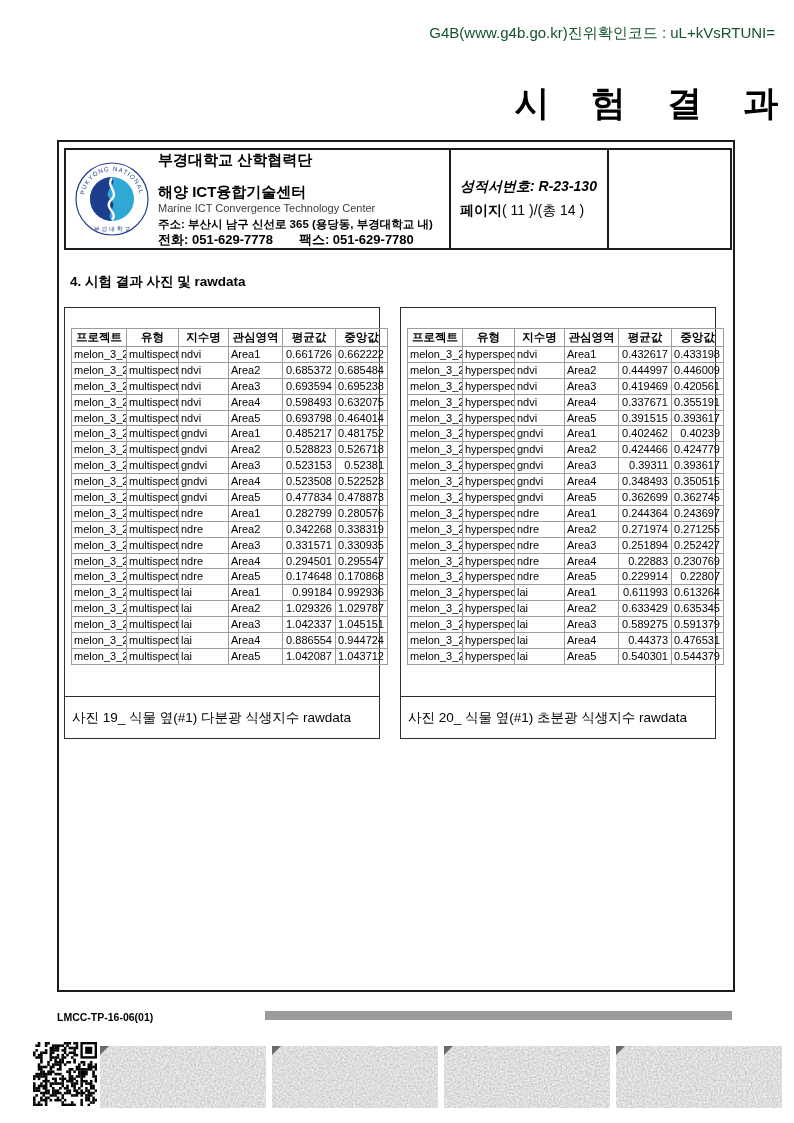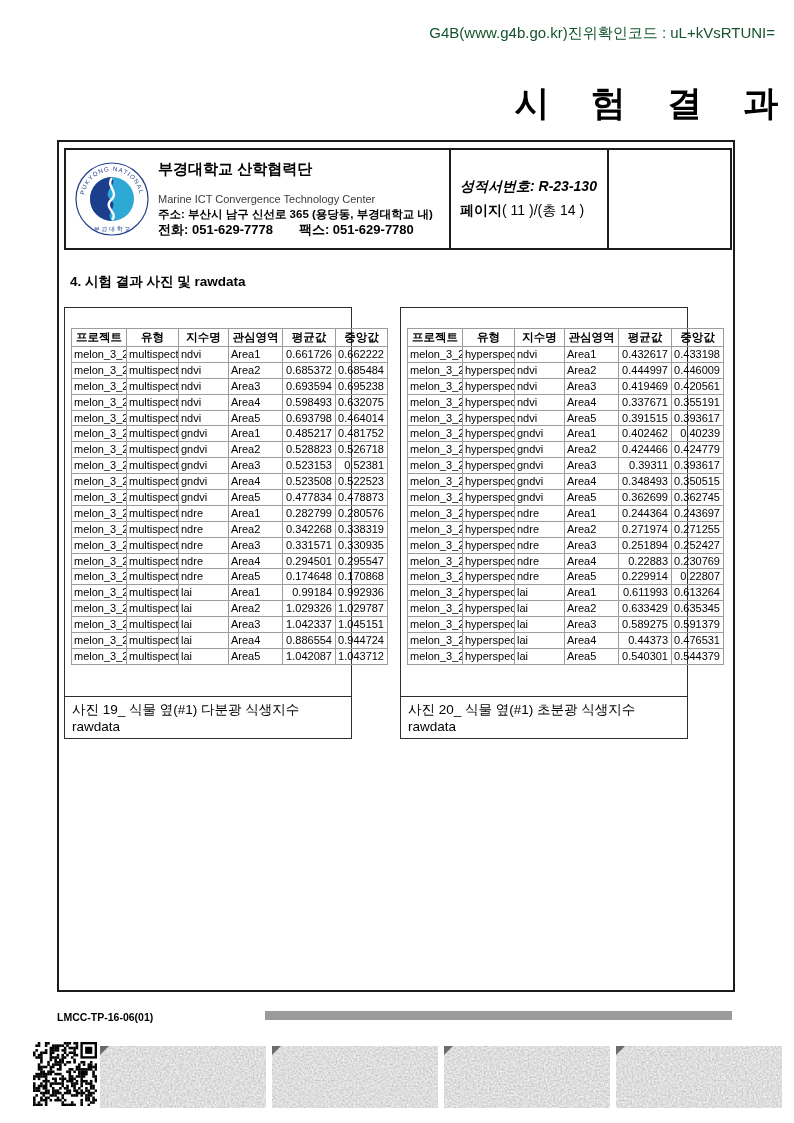"해양 ICT융합기술센터" div.org-l2 { html: none -> <div>해양 ICT융합기술센터</div> }
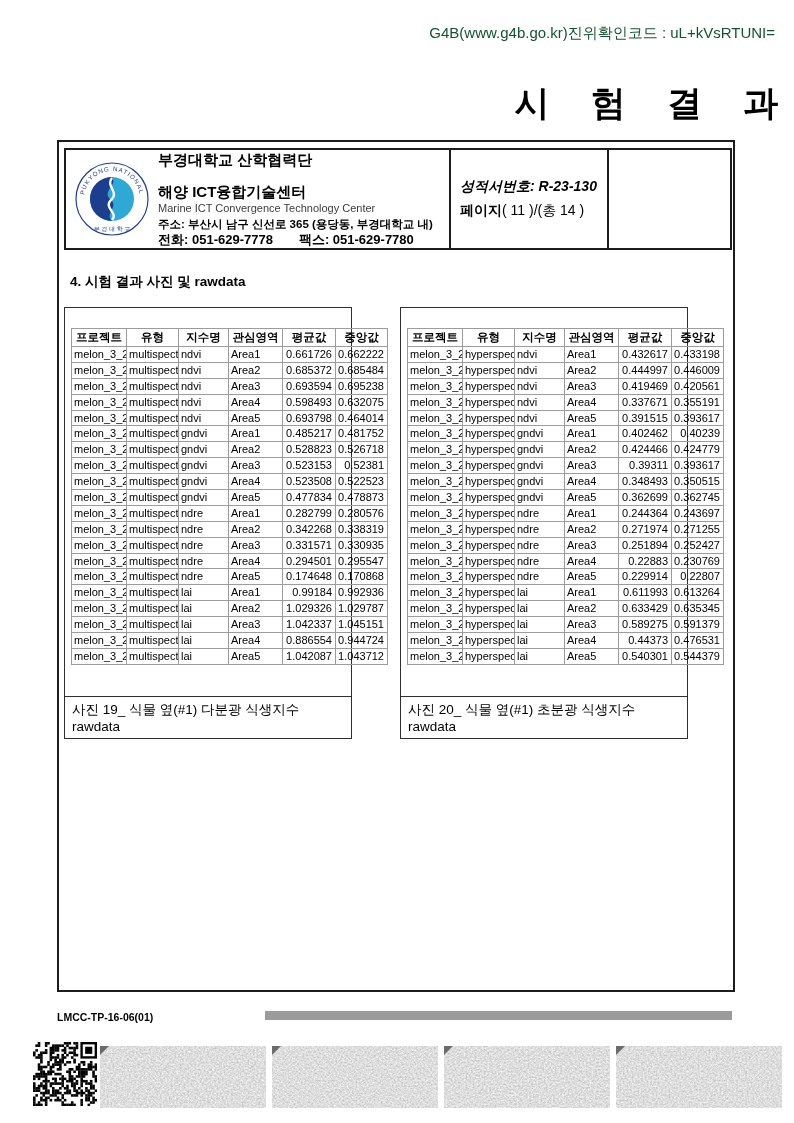"프로젝트" .block { width: 288px -> 316px }
